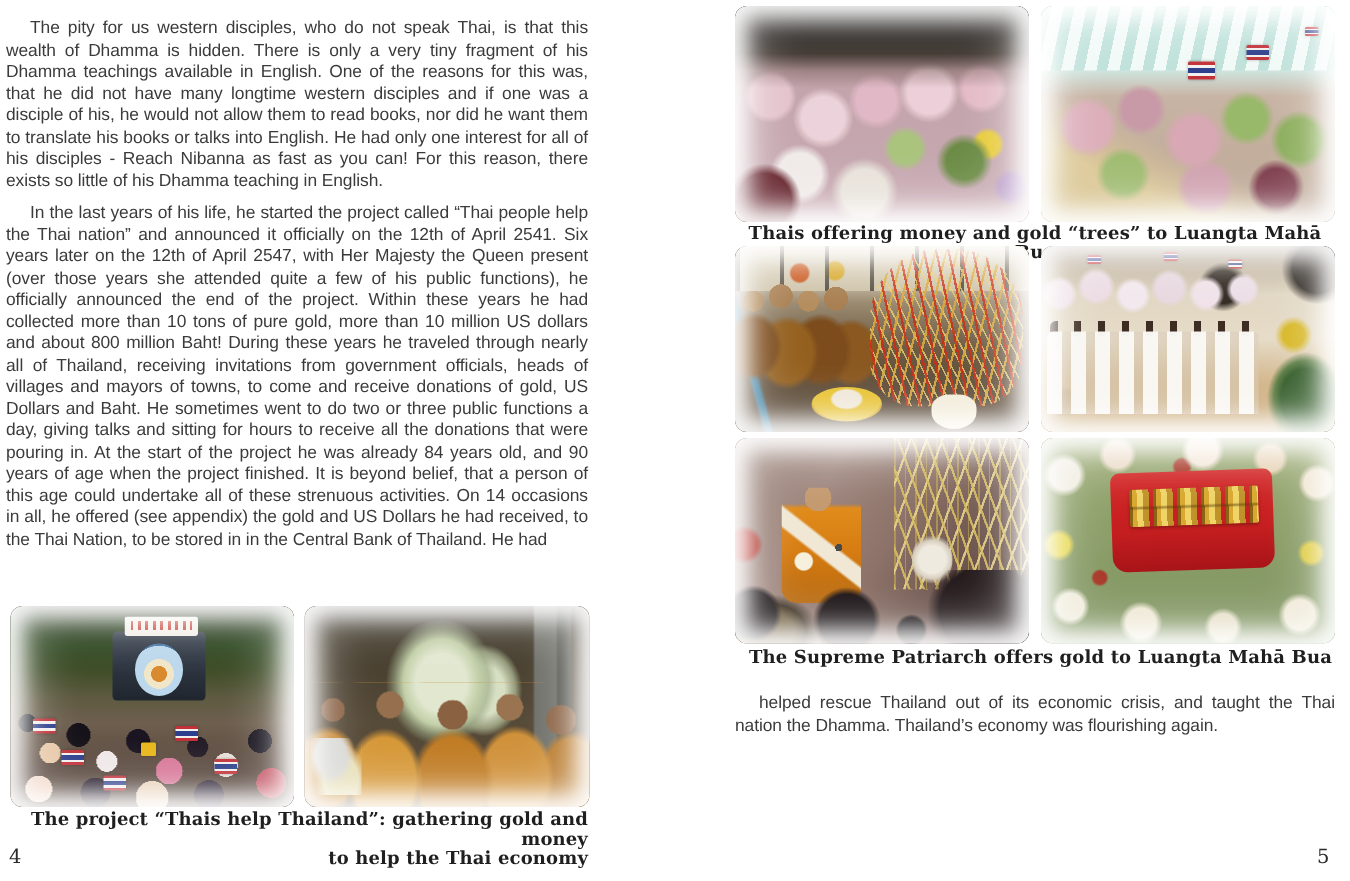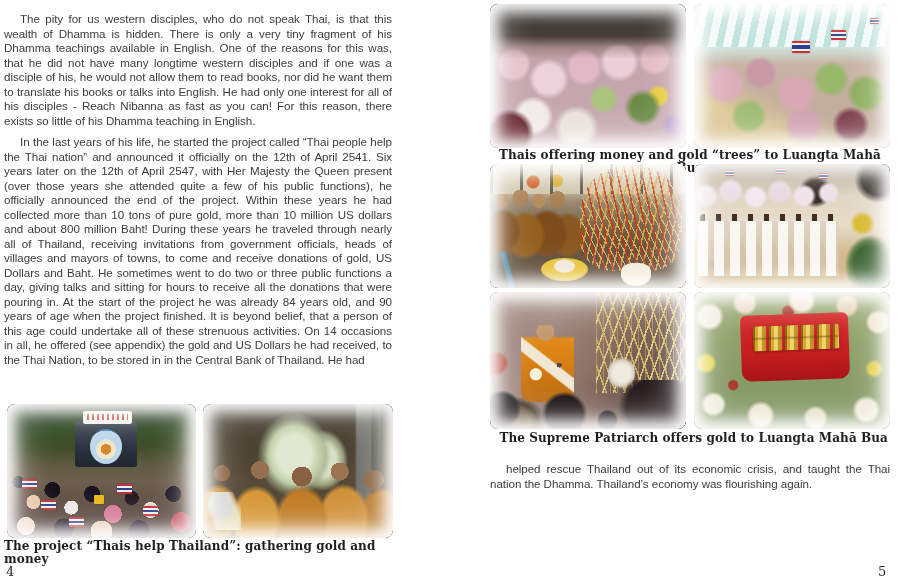"The project “Thais help Thailand”:" .lp-caption { text-align: left -> right }
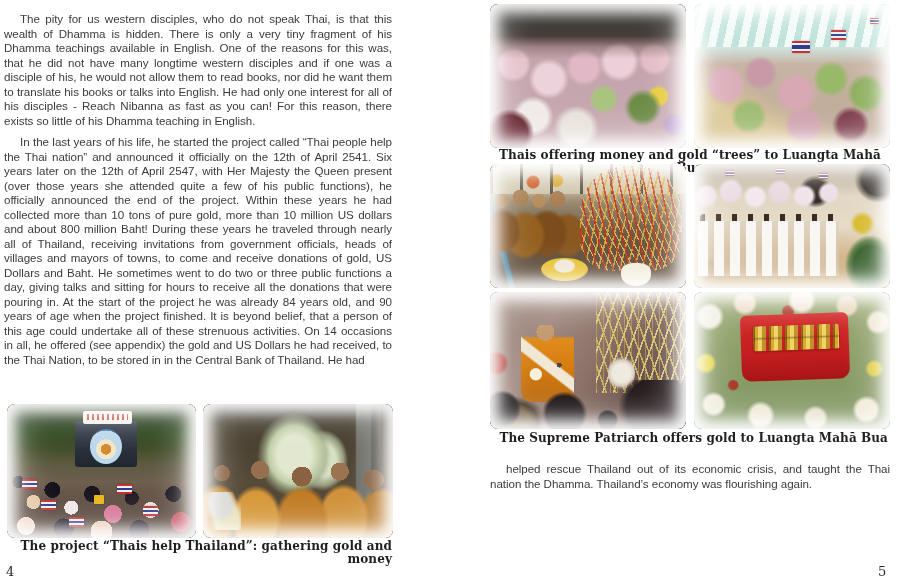"to help the Thai economy" span { html: none -> <span>to help the Thai economy</span> }
